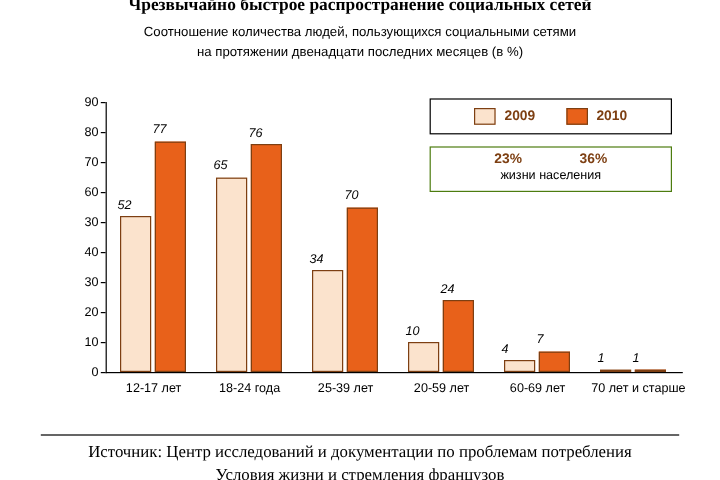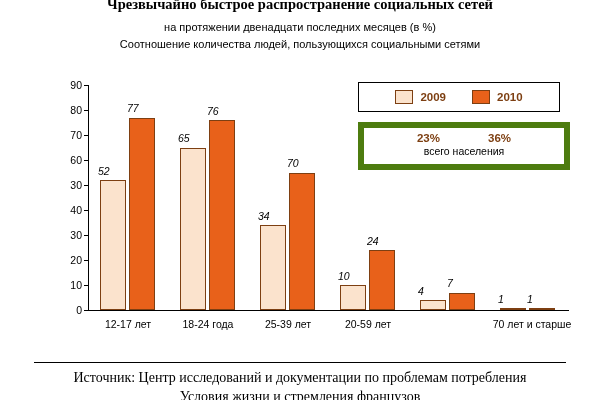"на протяжении двенадцати последних" div { order: before "Соотношение количества людей," -> after "Соотношение количества людей," }
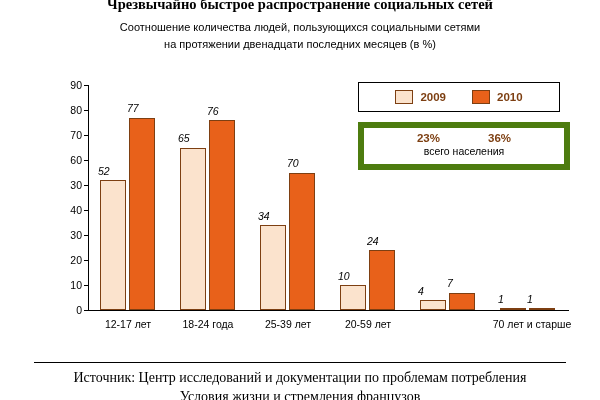"23%" .callout { border: 6px solid #4d7c0f -> 1px solid #4d7c0f }
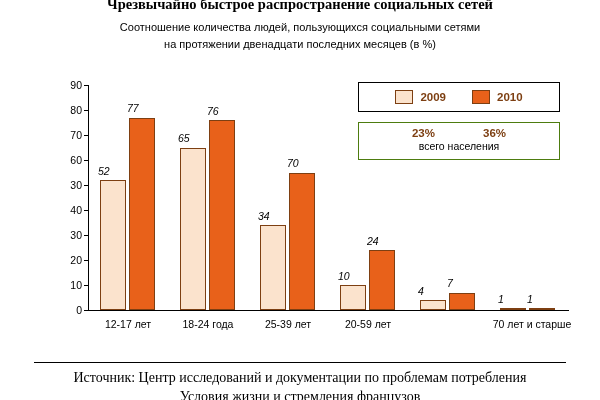"всего населения" div.callout-sub { text: всего -> жизни }
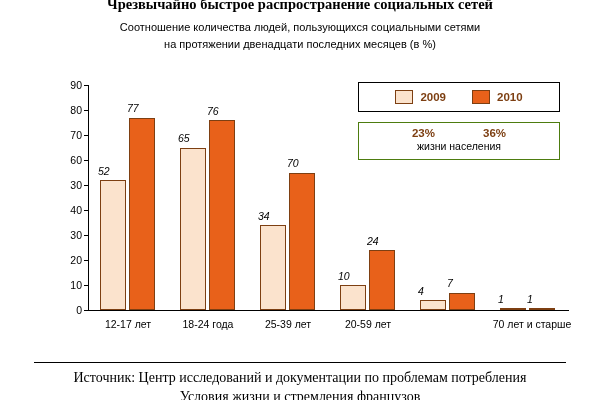"60-69 лет" div.cat-label { html: none -> <div>60-69 лет</div> }
